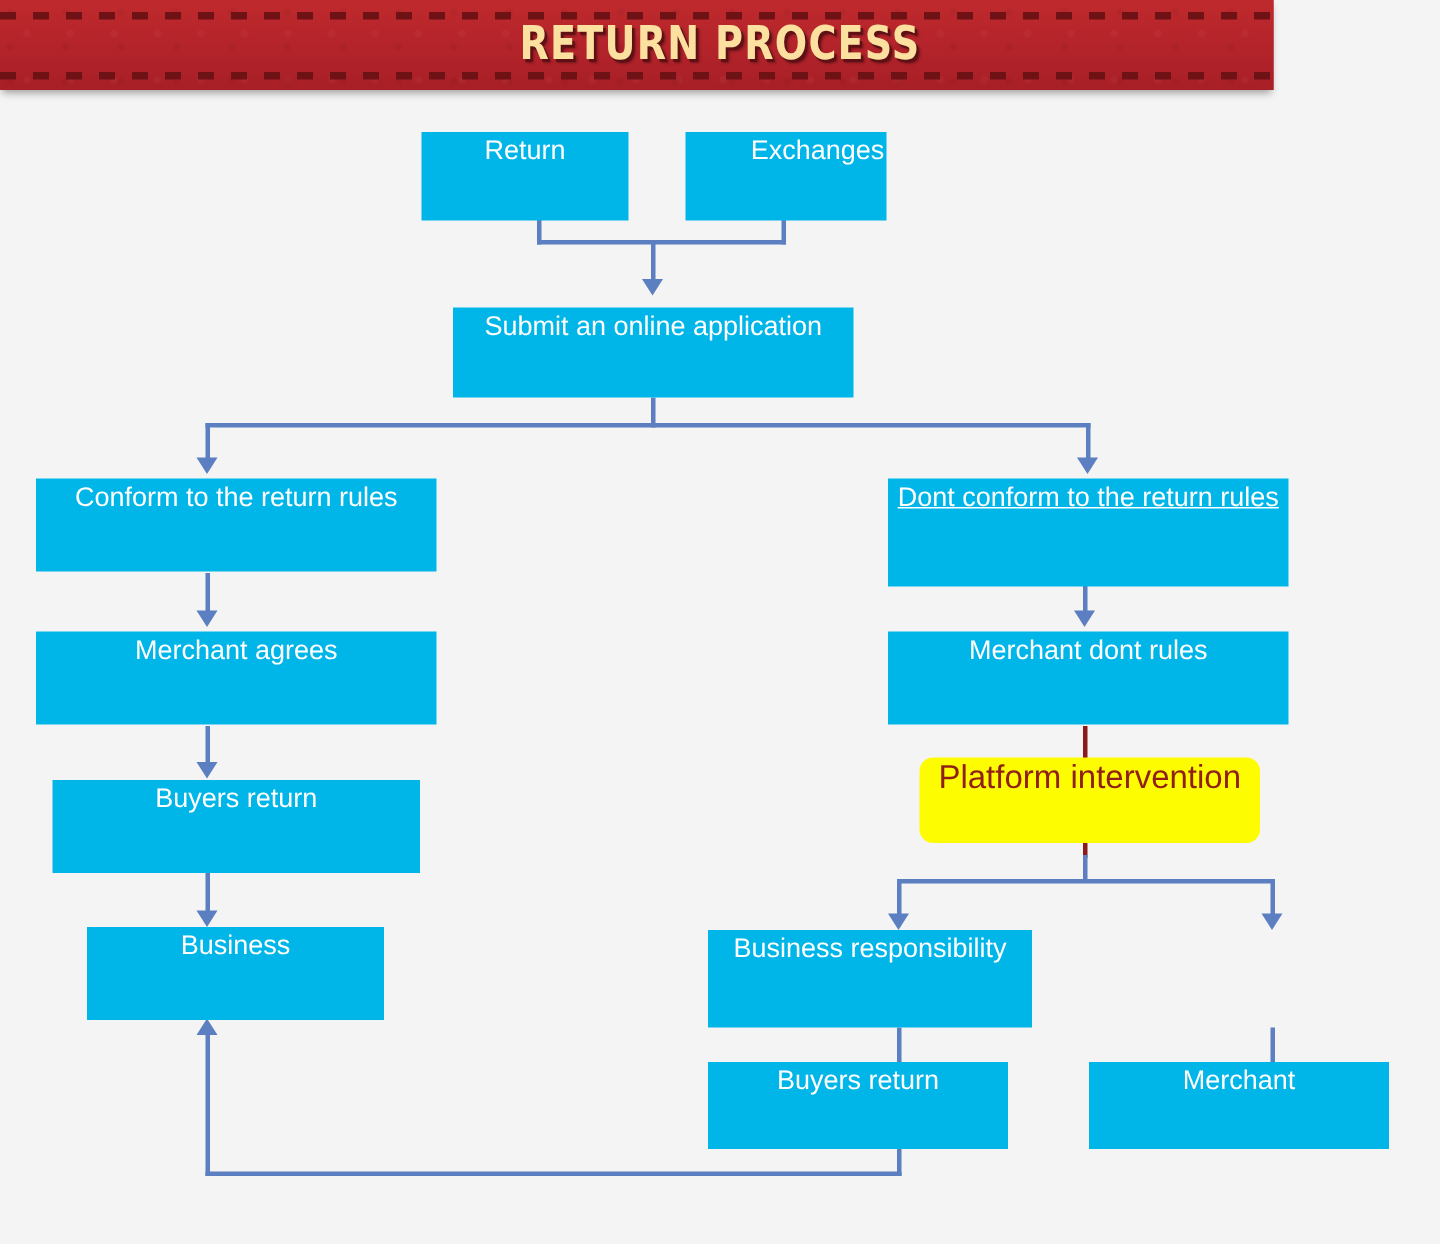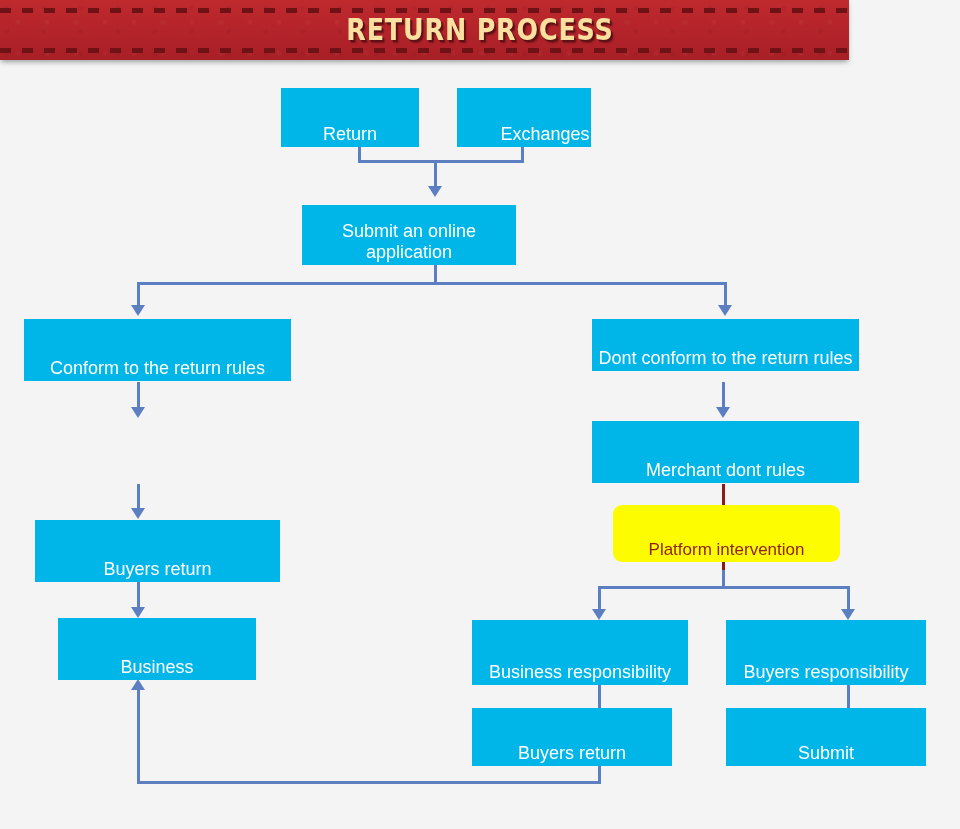"Return" .node { align-items: flex-end -> flex-start }
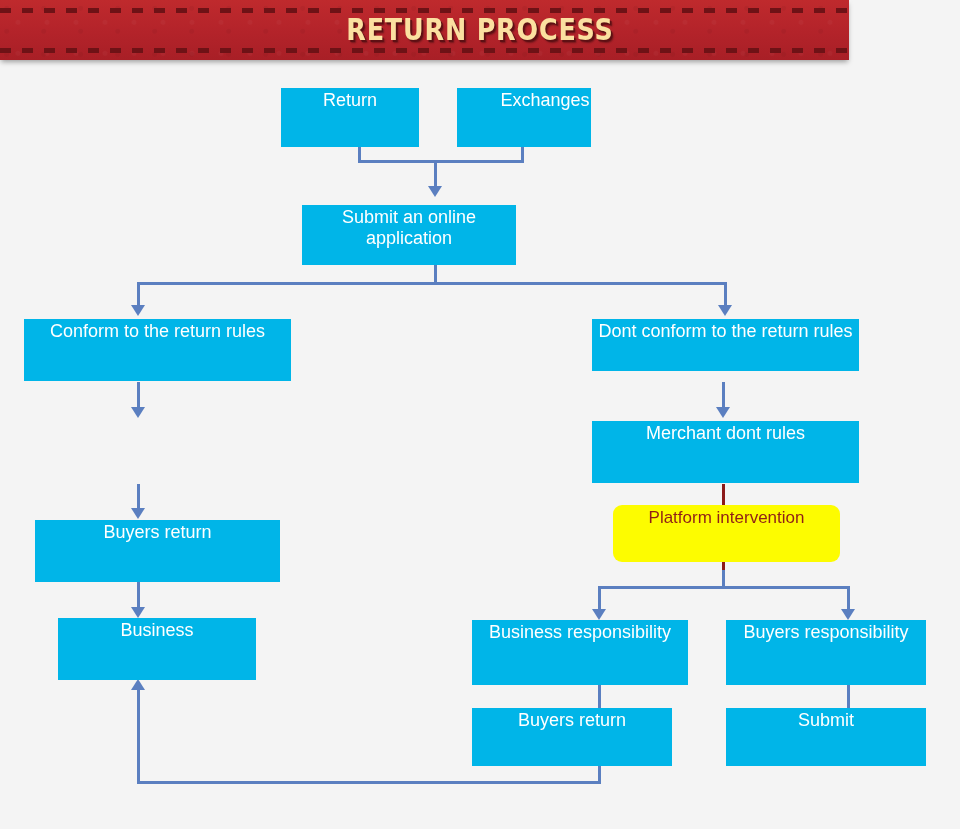"Submit an online application" div.node { width: 214px -> 267px }
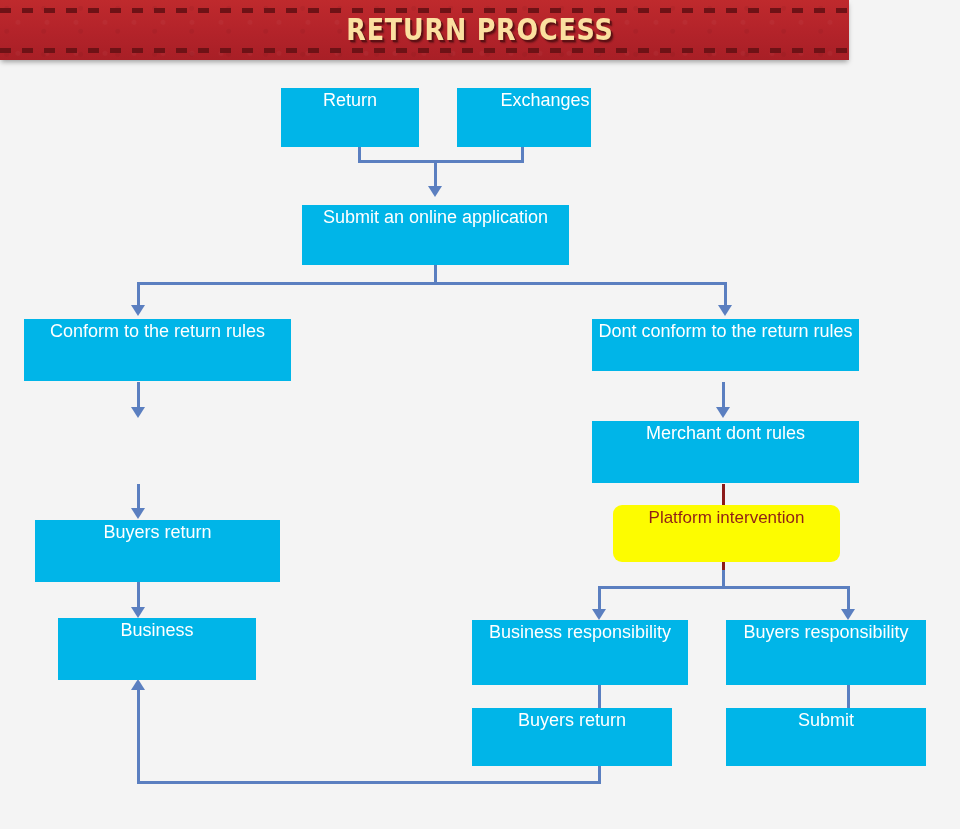"Dont conform to the return" div.node { height: 52px -> 72px; text-decoration: none -> underline }
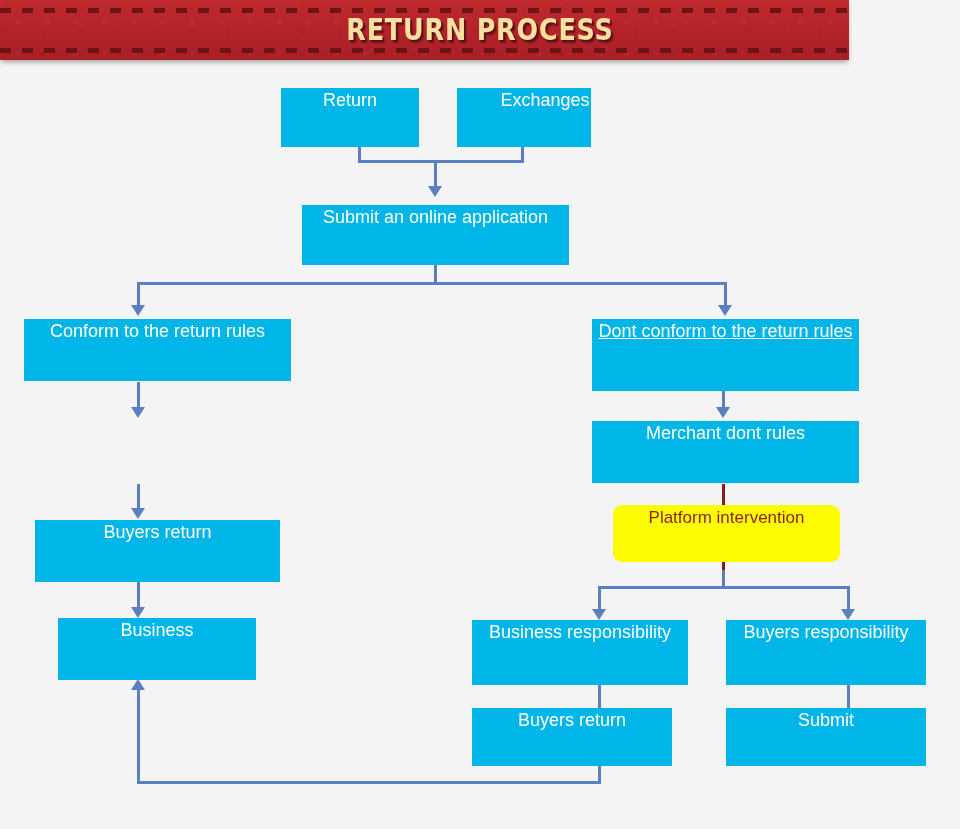"Merchant agrees" div.node { html: none -> <div> <span>Merchant agrees</span> </div> }
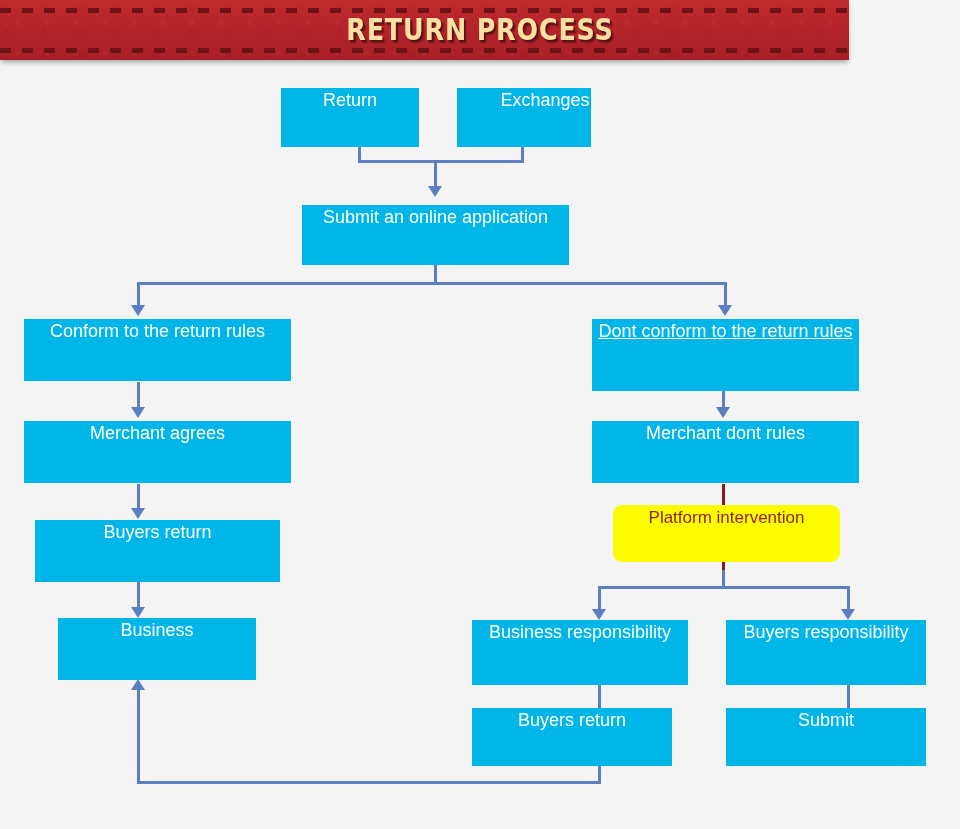"Platform intervention" .node.highlight { font-size: 17px -> 22px }
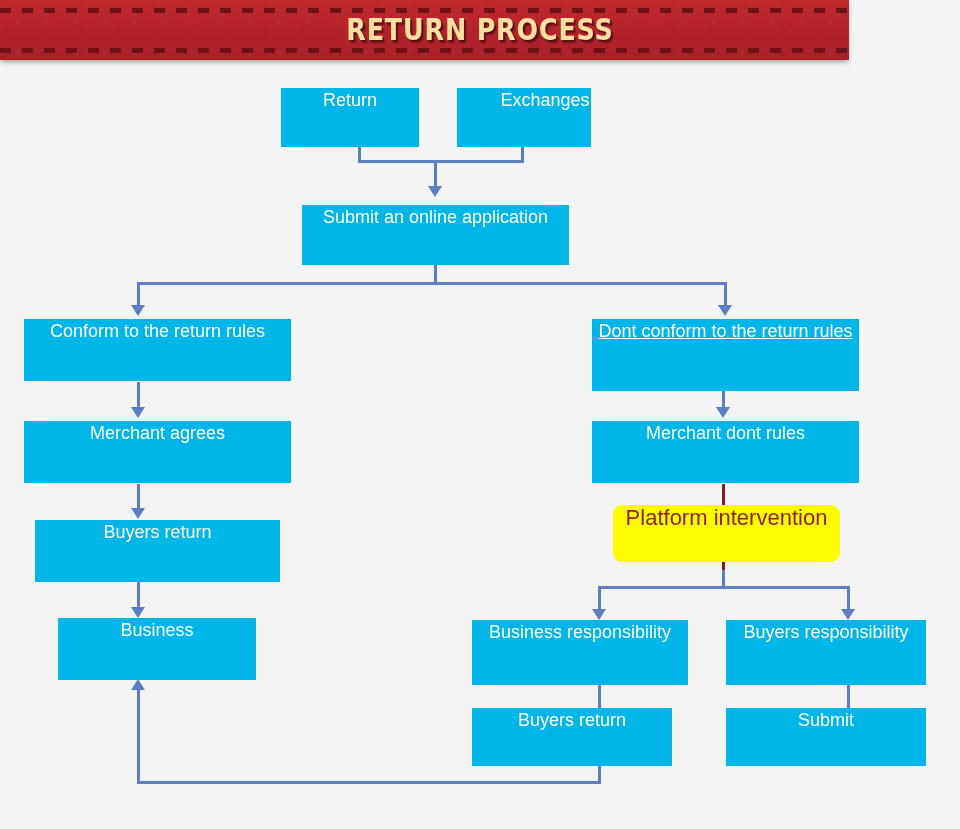"Buyers responsibility" div.node { html: <div> <span>Buyers responsibility</span> </div> -> none }
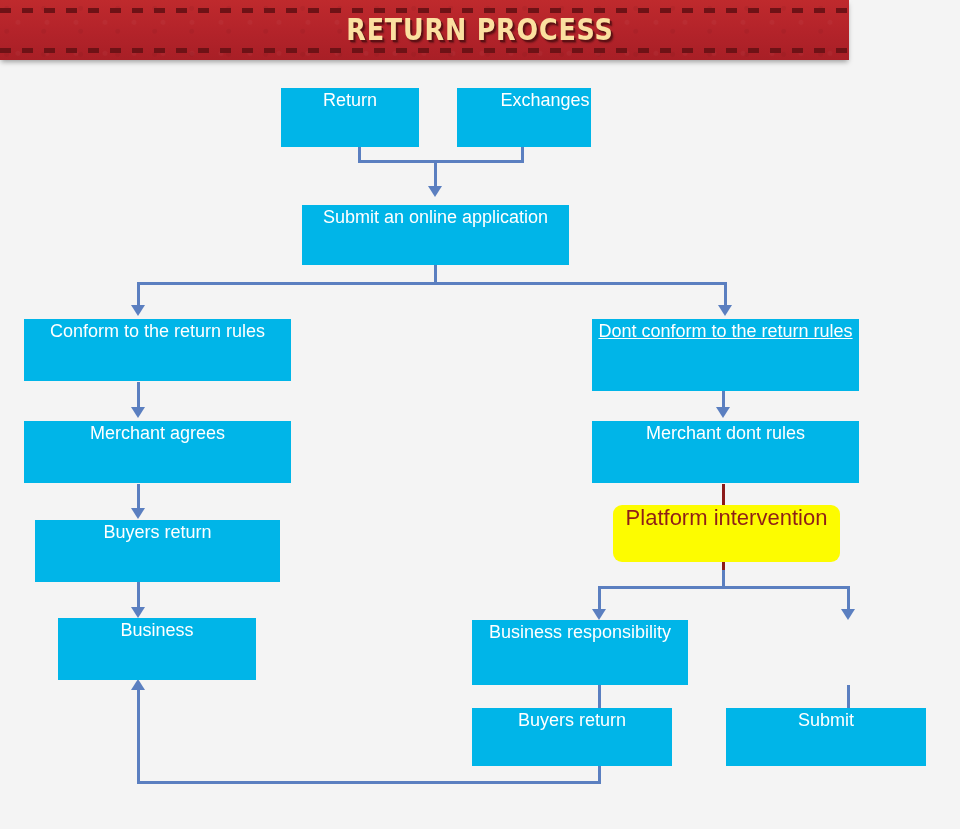"Submit" span { text: Submit -> Merchant }
